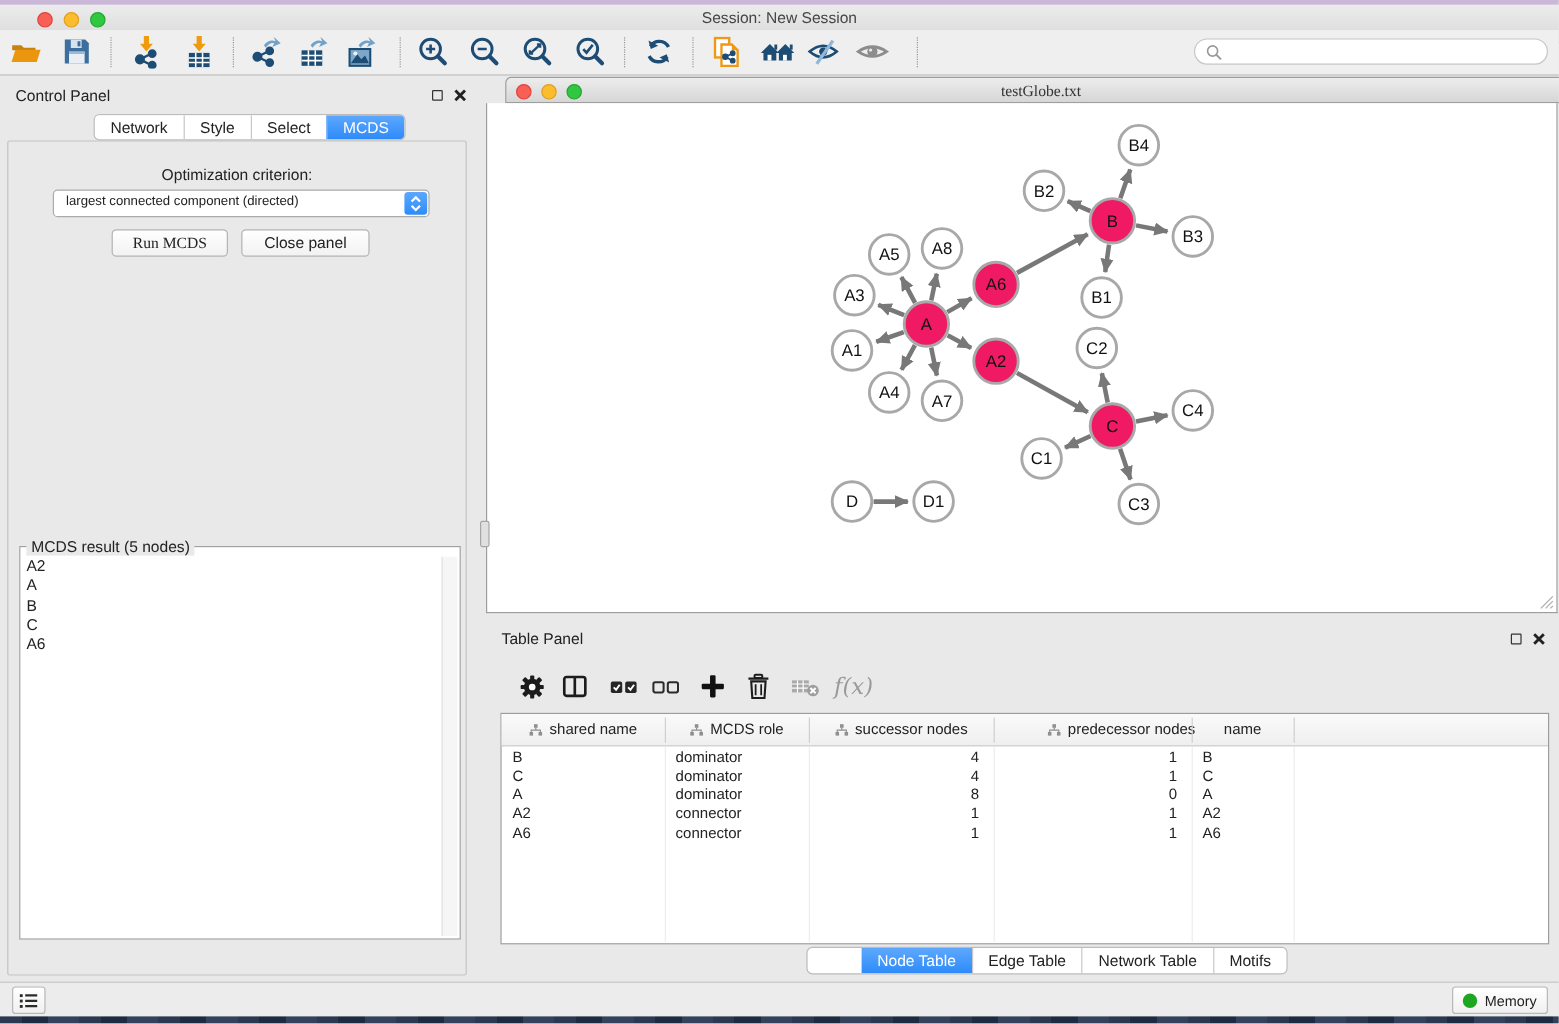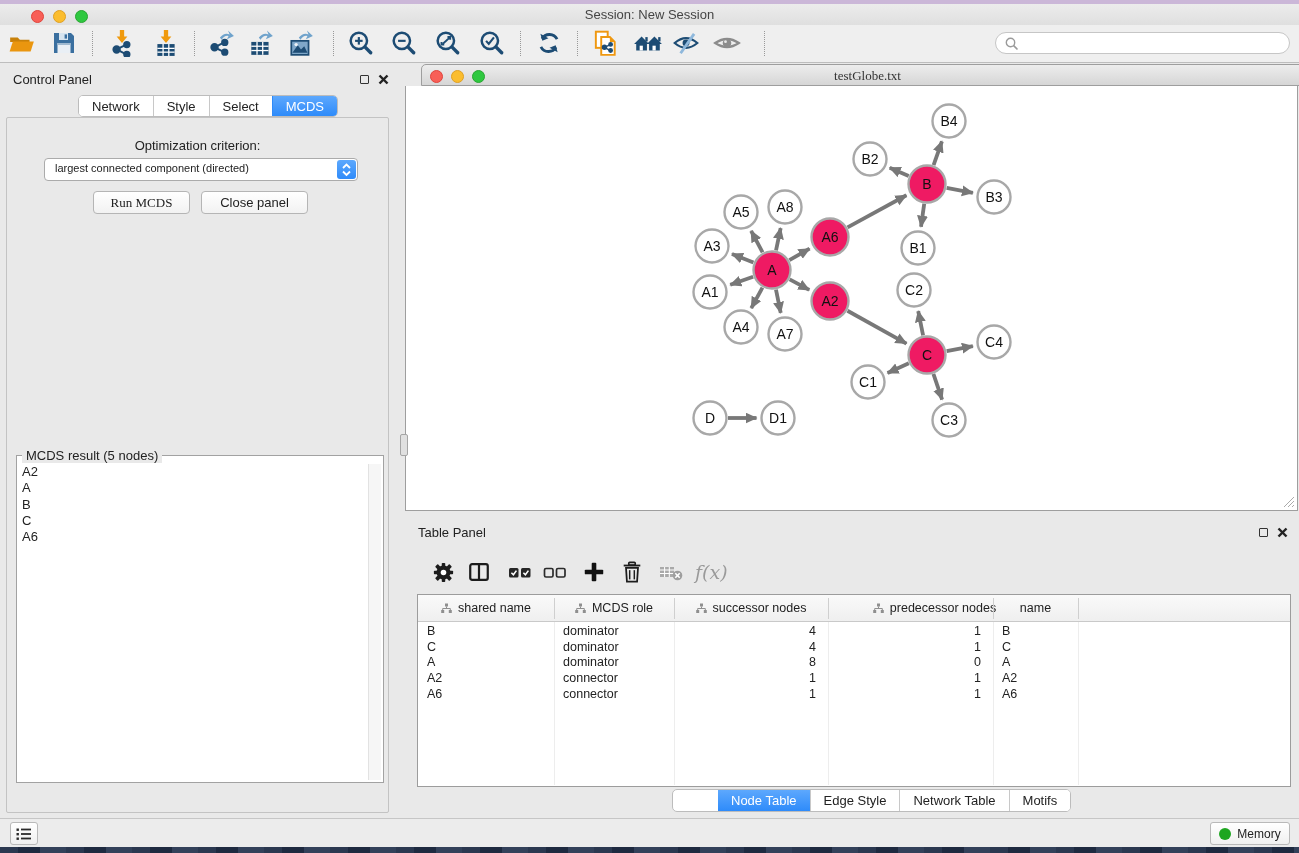"Edge Style" span.seg { text: Style -> Table }
